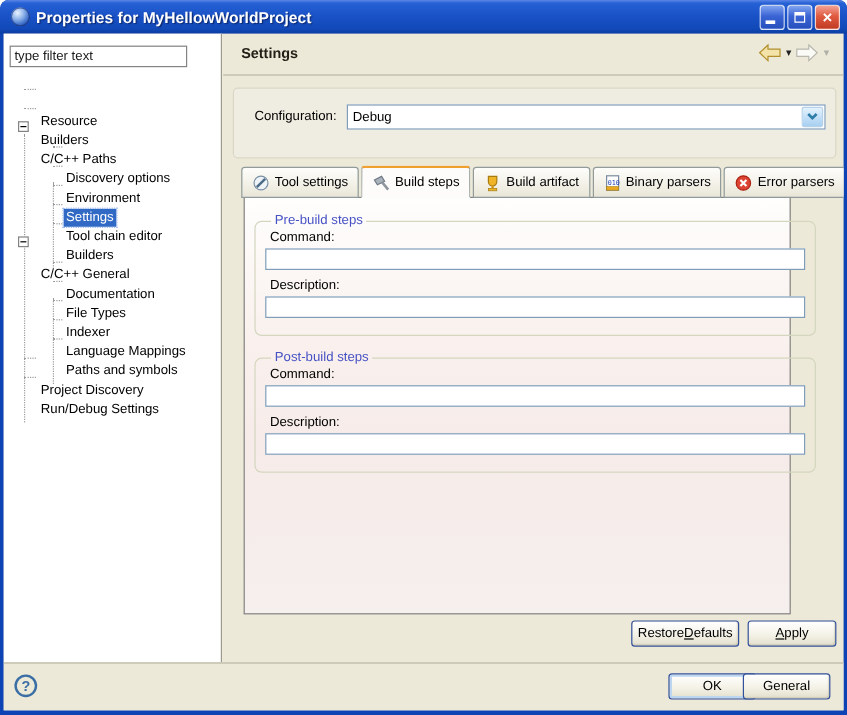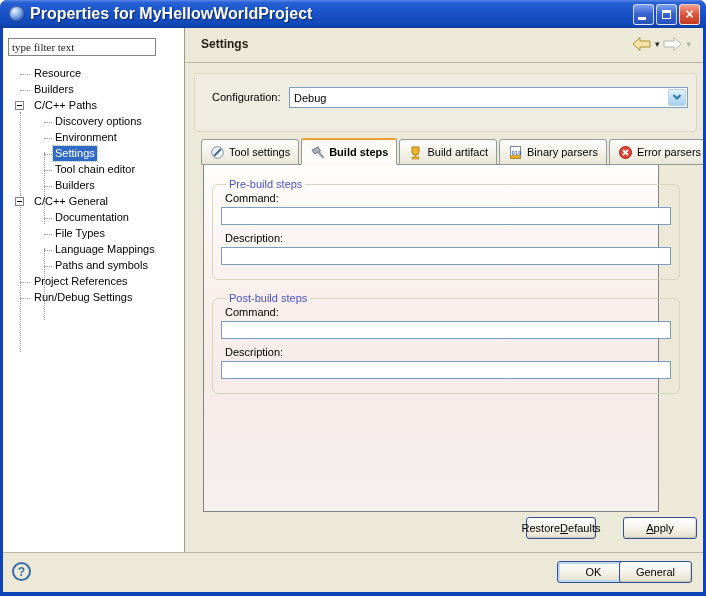"Properties for MyHellowWorldProject" .title-text { font-size: 16px -> 13px }
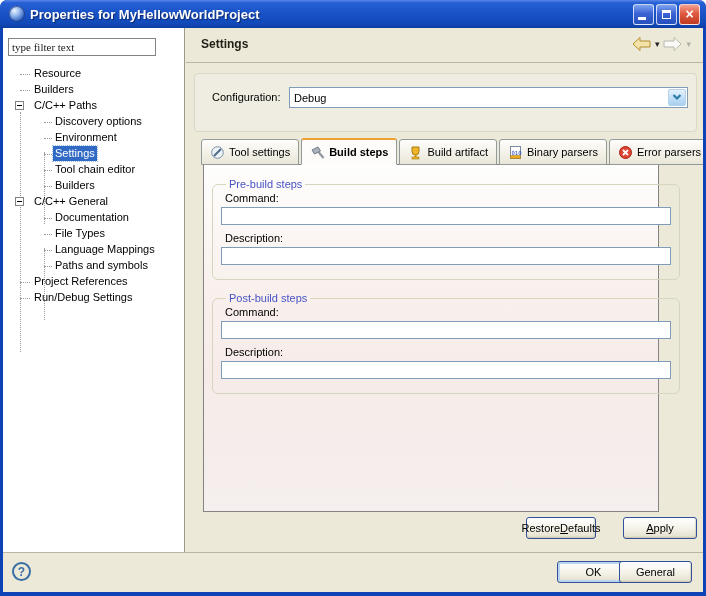"type filter text" #filter-box { font-family: Liberation Serif, serif -> Liberation Sans, sans-serif }
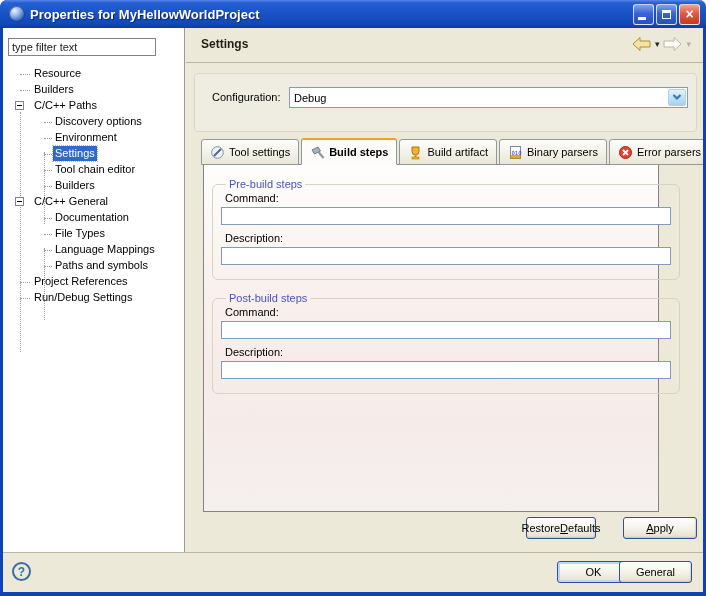"Resource" .lbl { margin-top: none -> 28px }
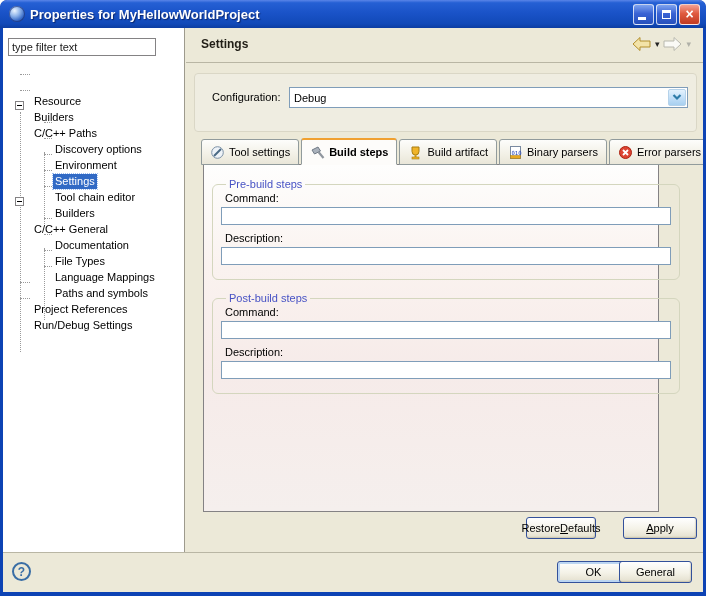"Build steps" .tab.active { font-weight: bold -> normal }
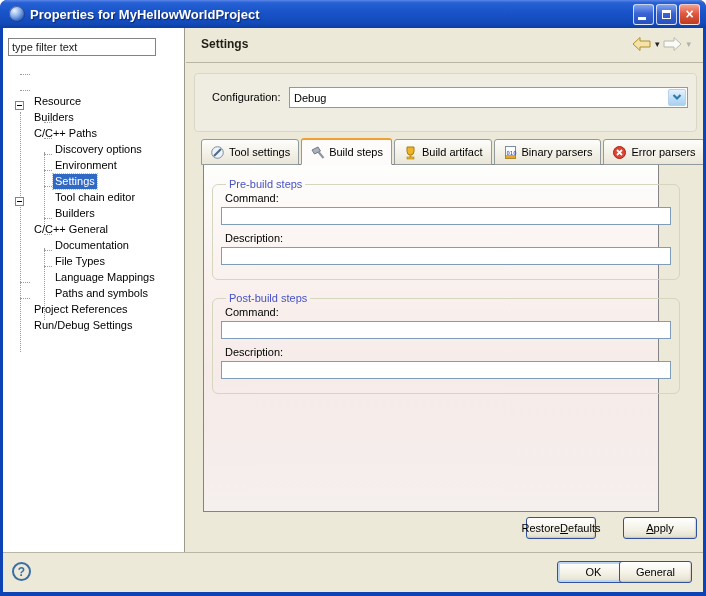"Indexer" div.trow { html: none -> <div><i></i><span>Indexer</span></div> }
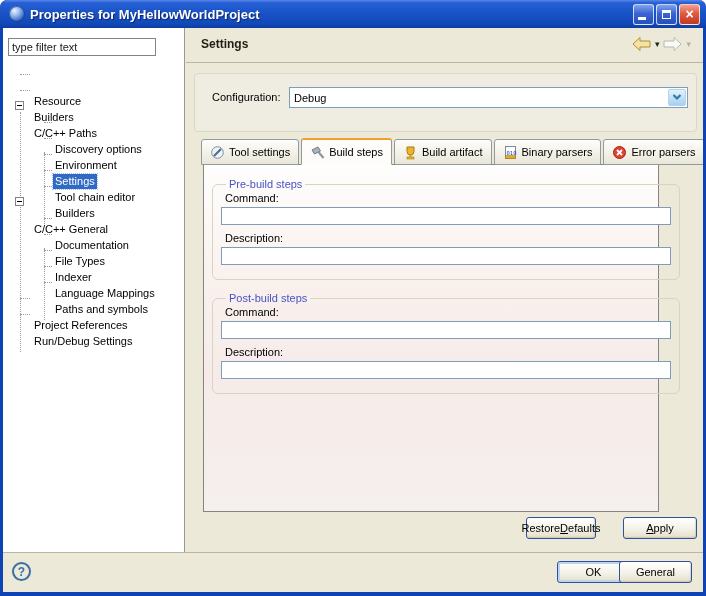"Project References" span.lbl { text: References -> Discovery }
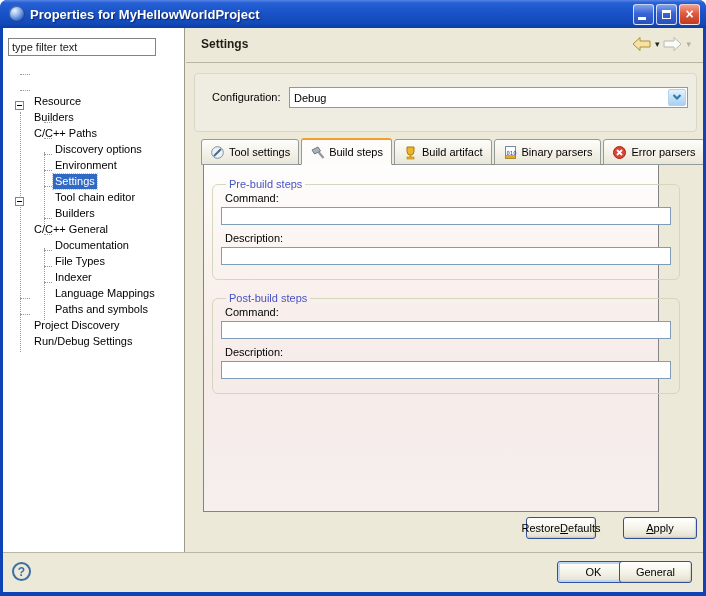"Restore" #btn-restore { width: 70px -> 90px }
